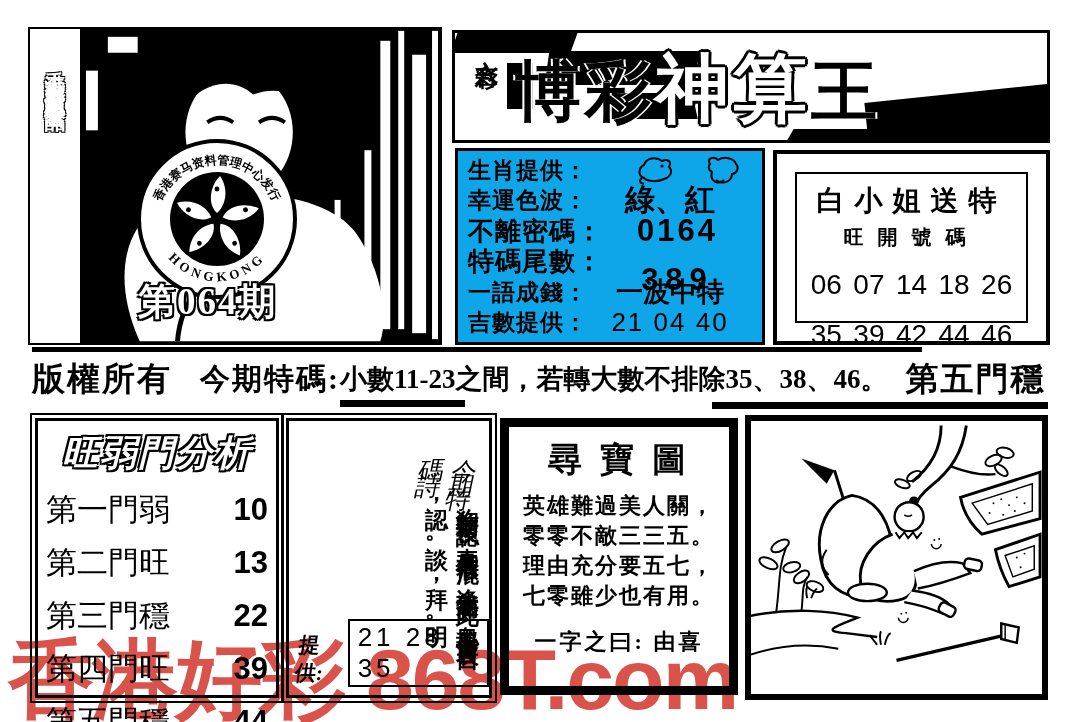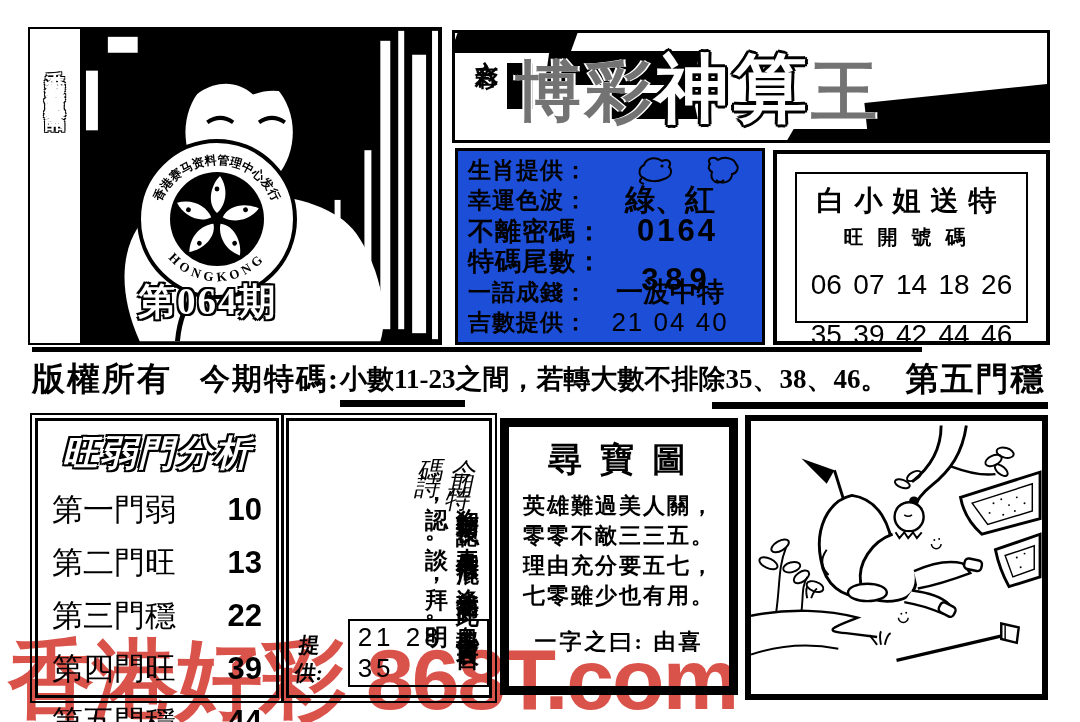"博彩" .big-title .solid { color: #737373 -> #000000 }
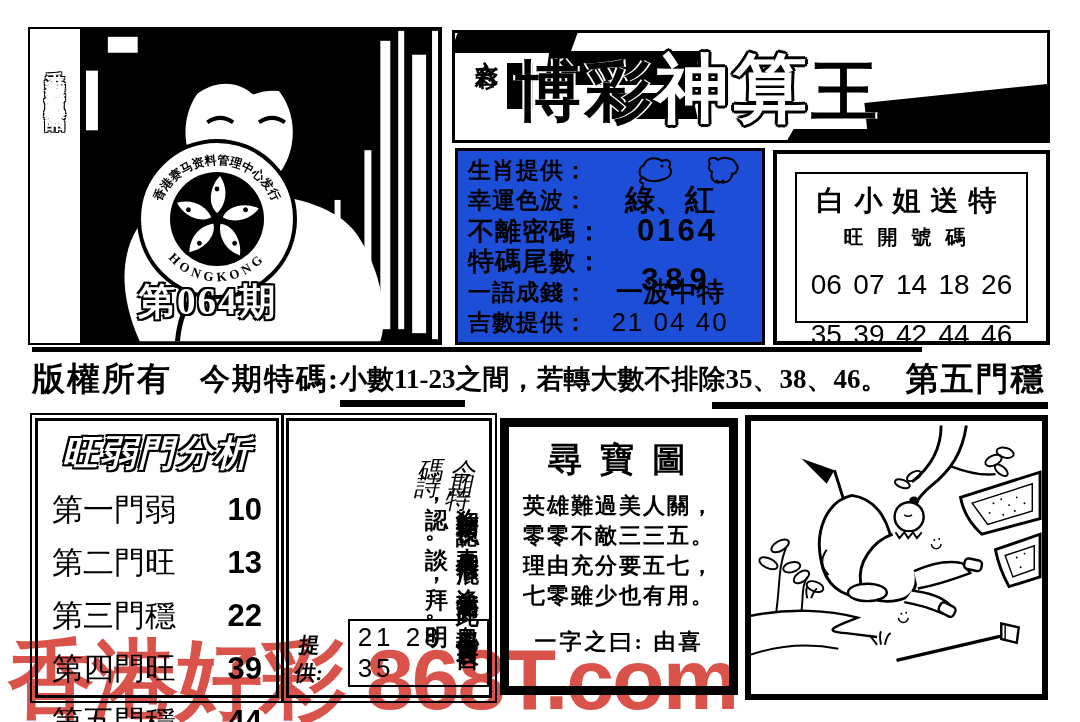"生肖提供：" .info-box { background: #1d4ed8 -> #0ea5e9 }
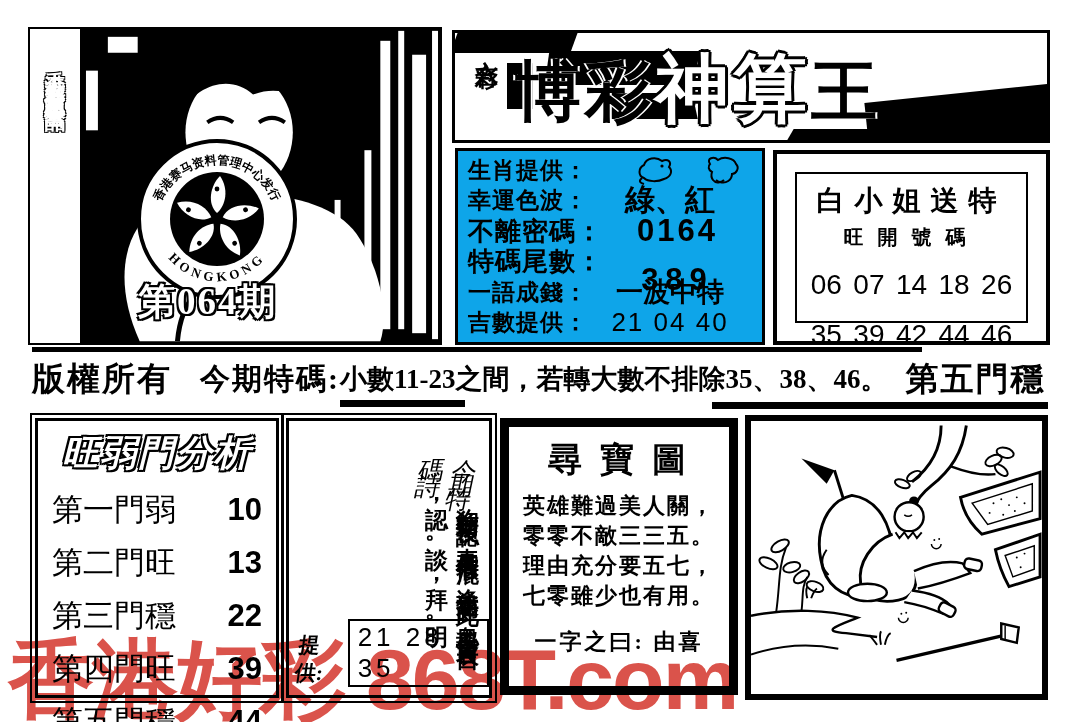"旺弱門分析" .doors-box { padding: 6px 14px -> 6px 8px }
